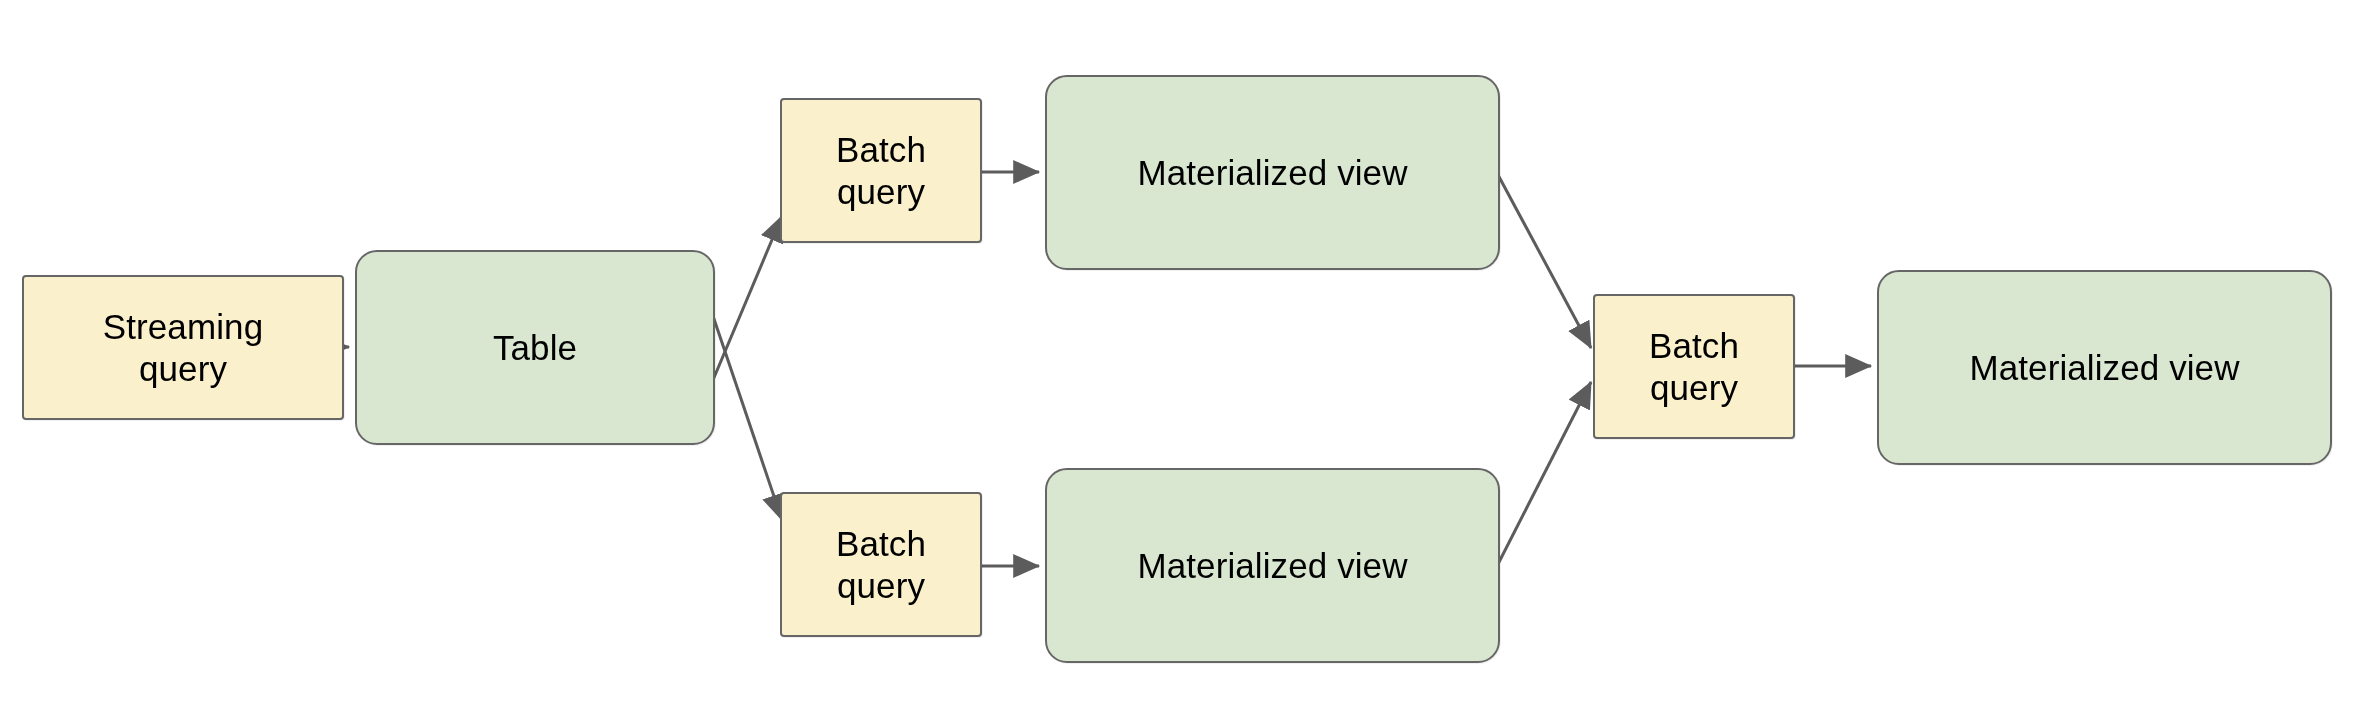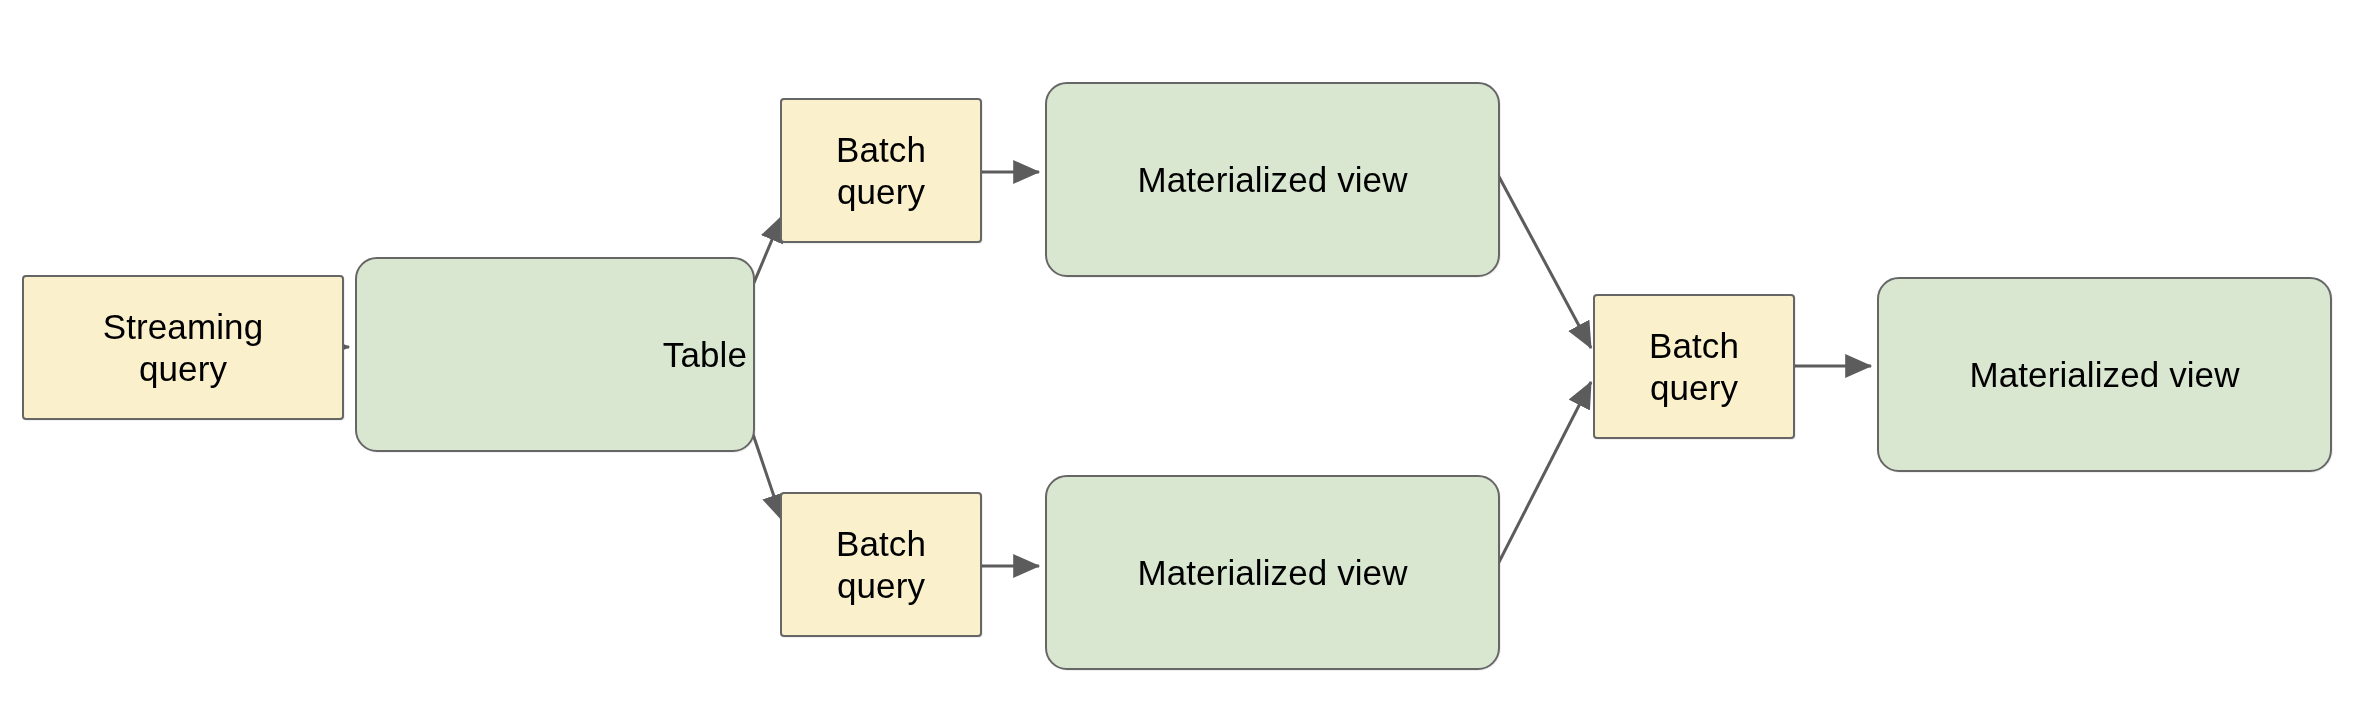"Materialized view" .node.datastore { margin-top: 7px -> none }
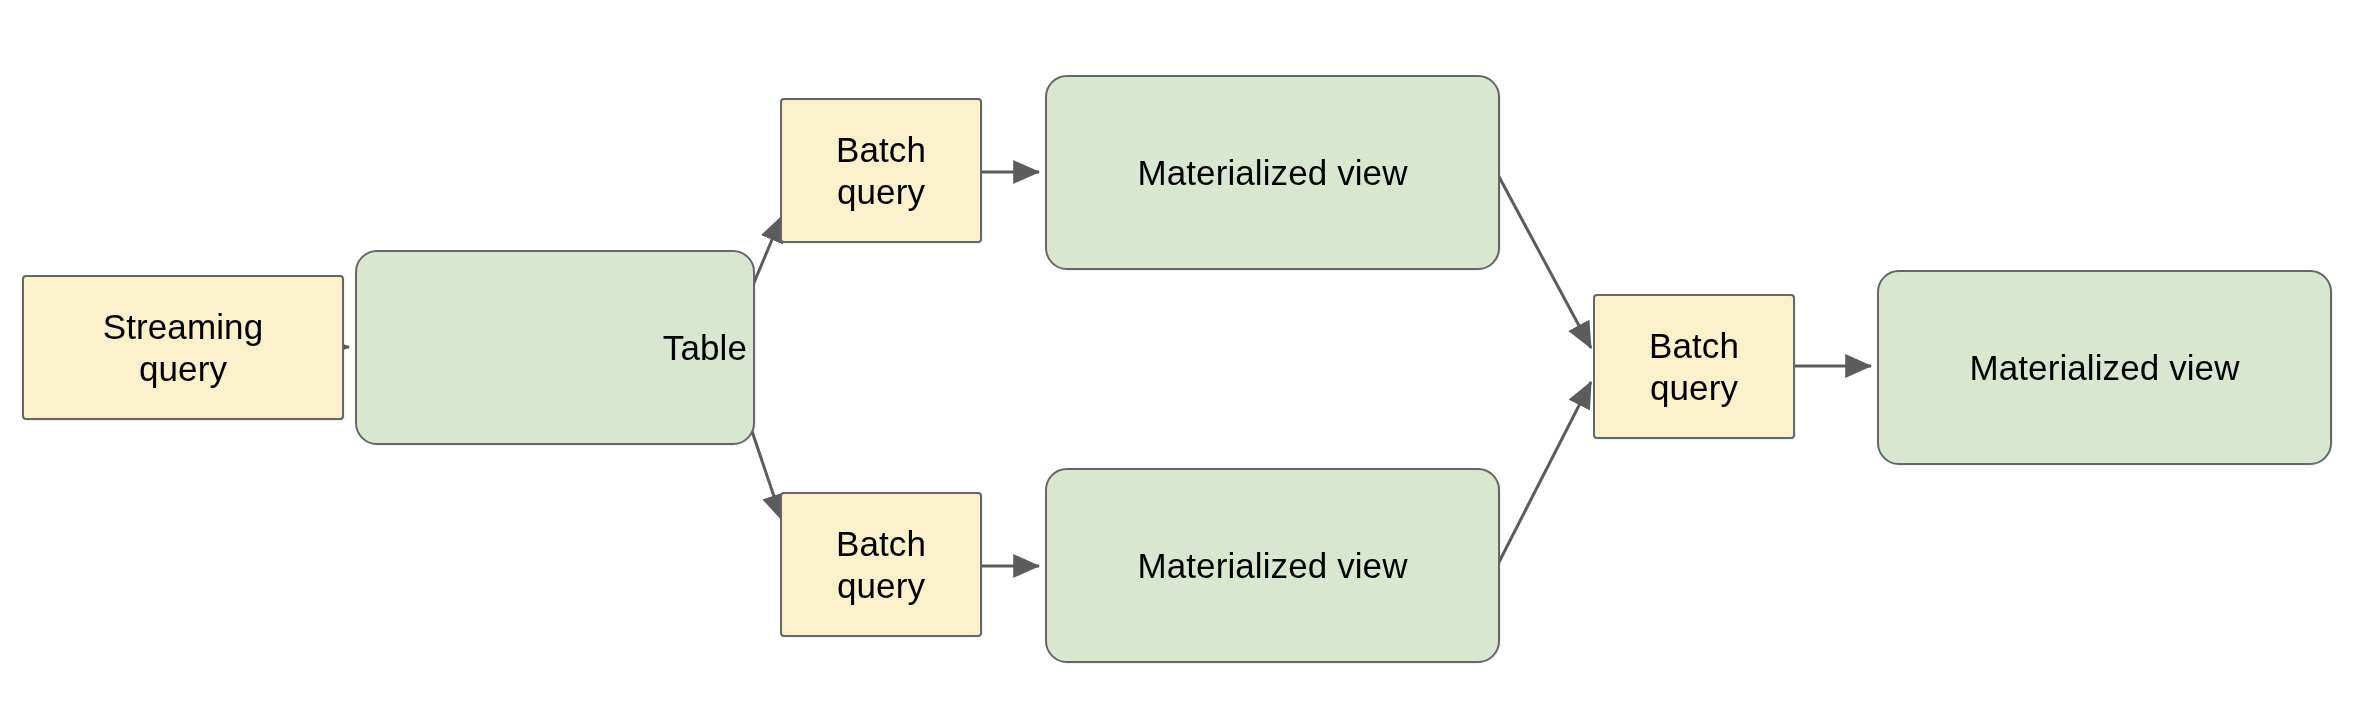"Table" div.node { justify-content: flex-end -> none; width: 400px -> 360px }
